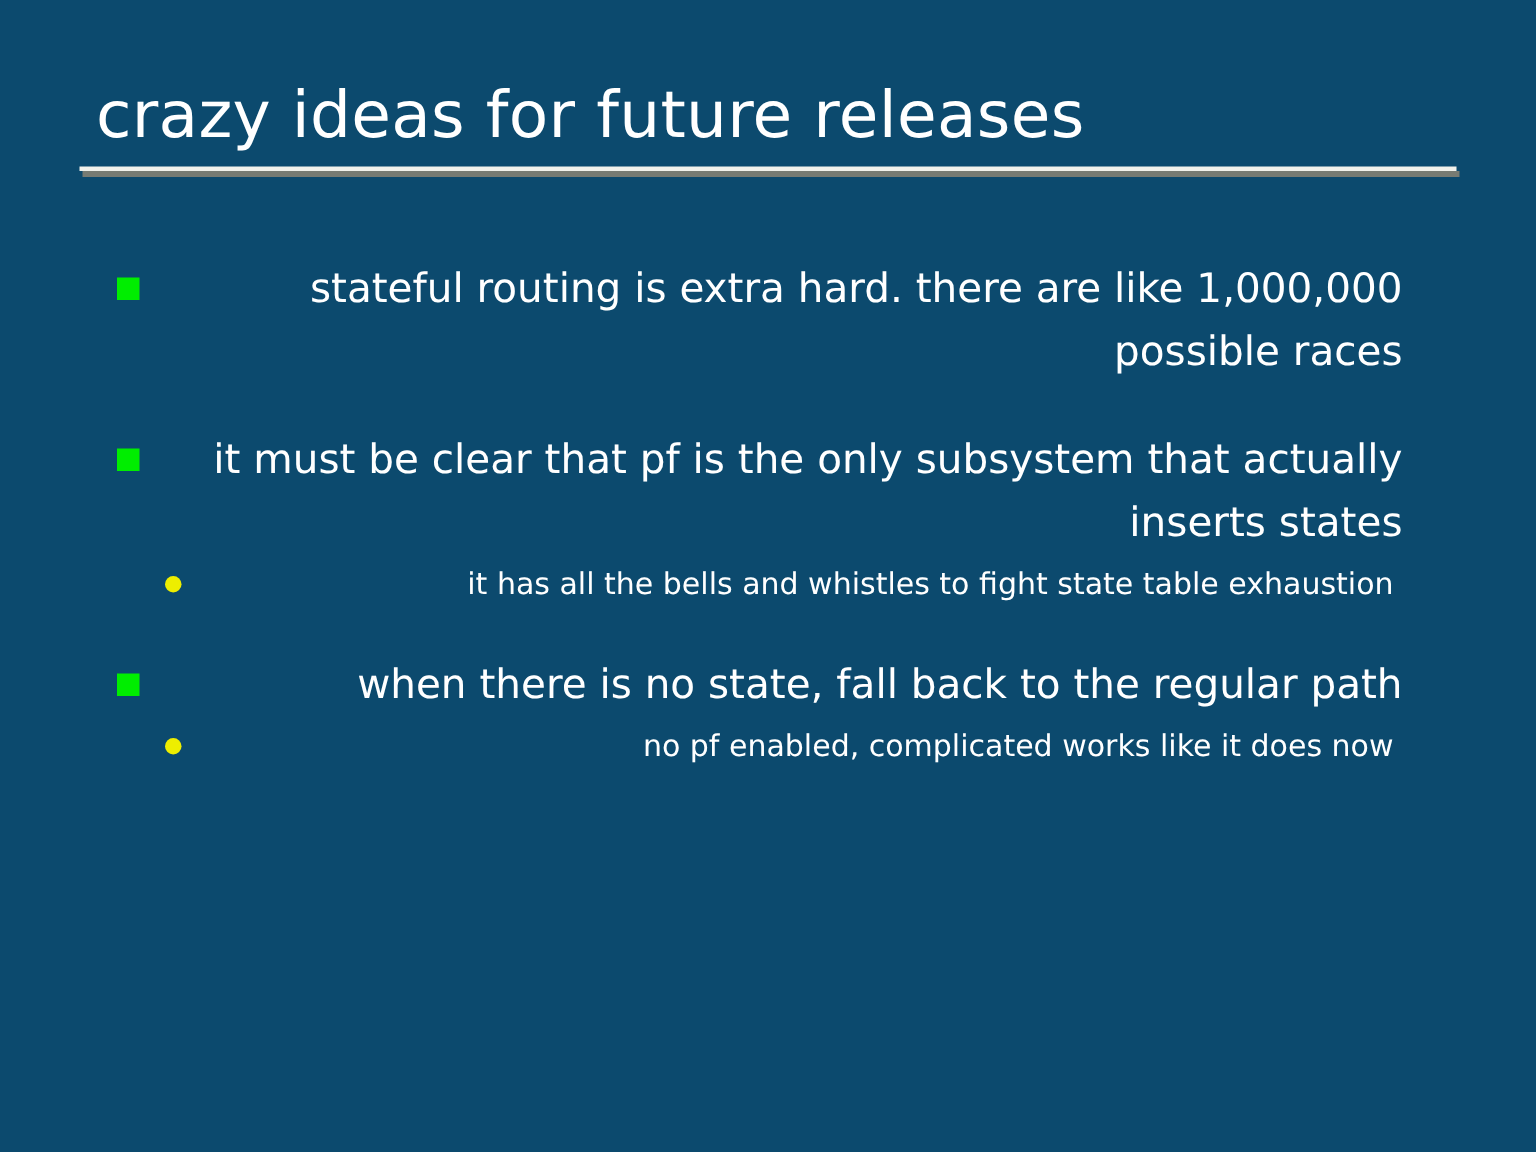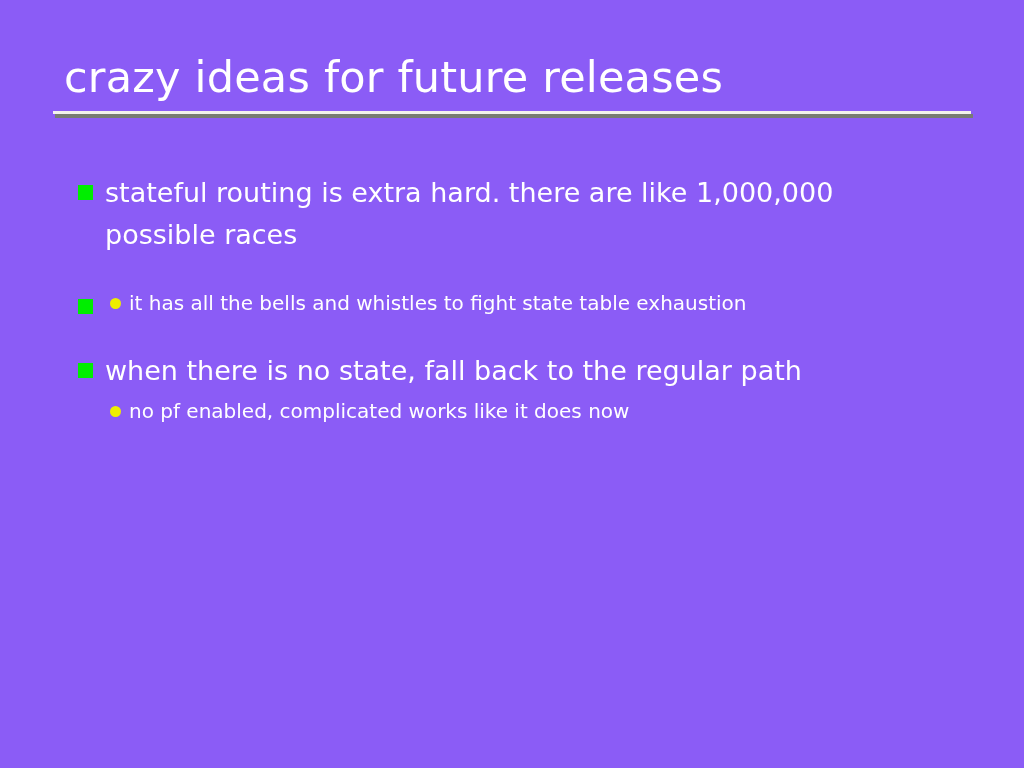"crazy ideas for future releases" .slide { background: #8b5cf6 -> #0c4a6e }
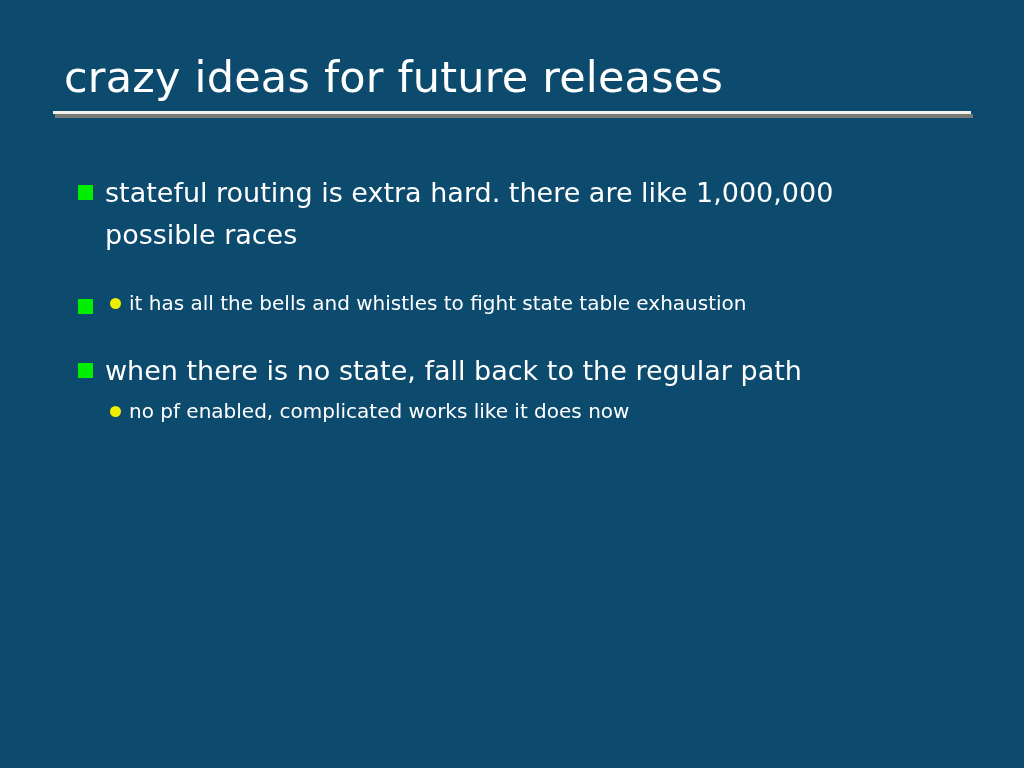"stateful routing is extra hard." .group { text-align: none -> right }
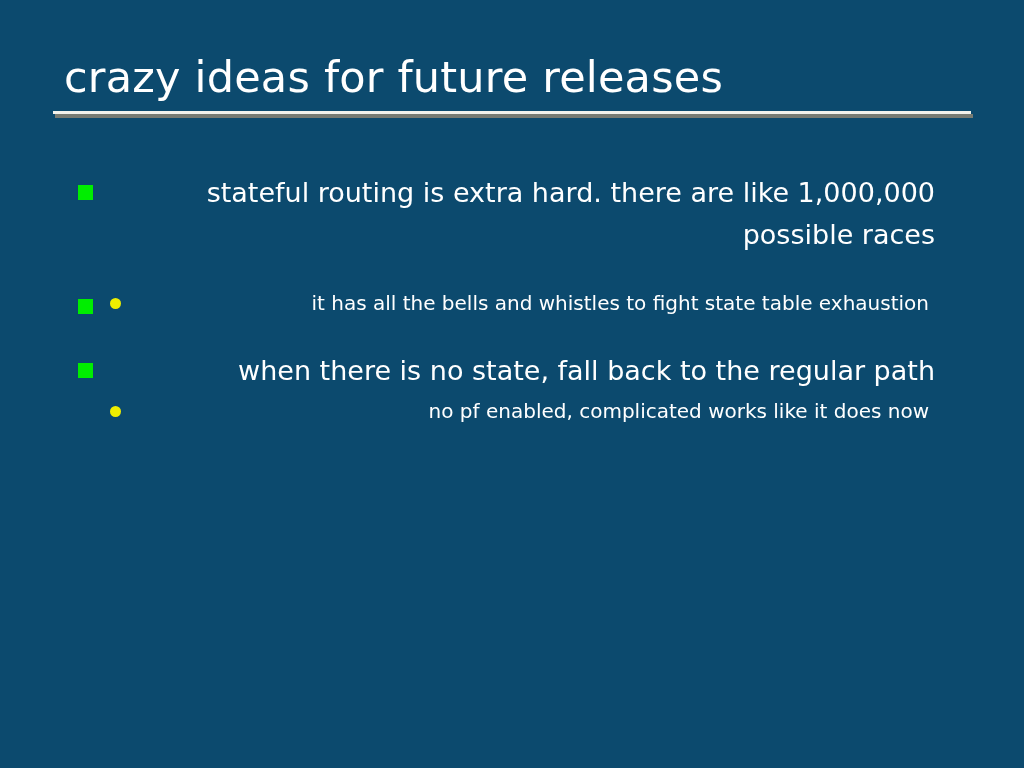"it must be clear that" span.txt { html: none -> <span>it must be clear that pf is the only subsystem that actually inserts states</span> }
